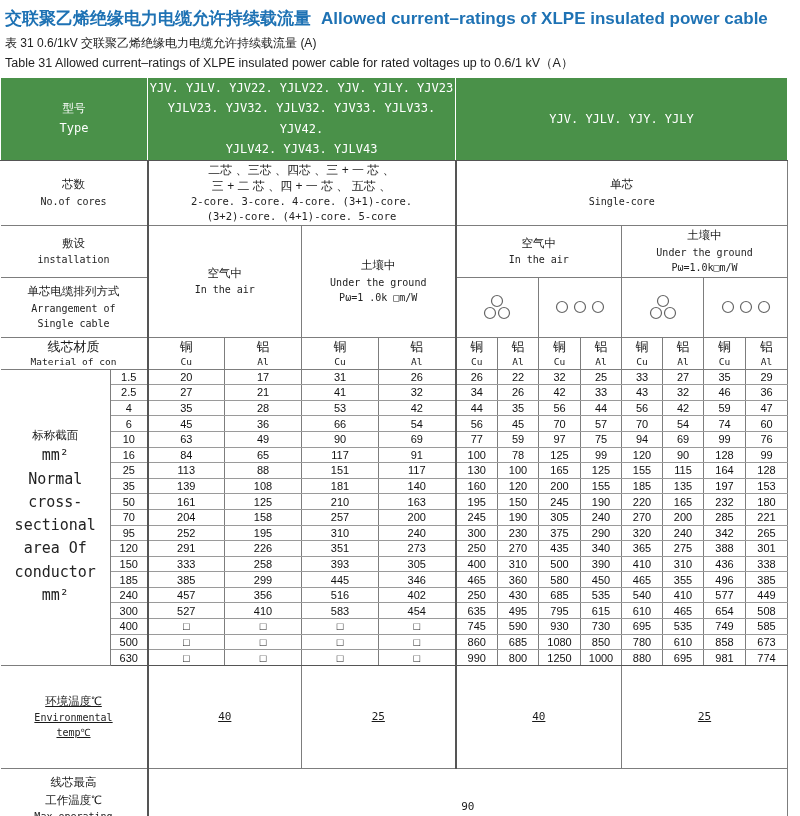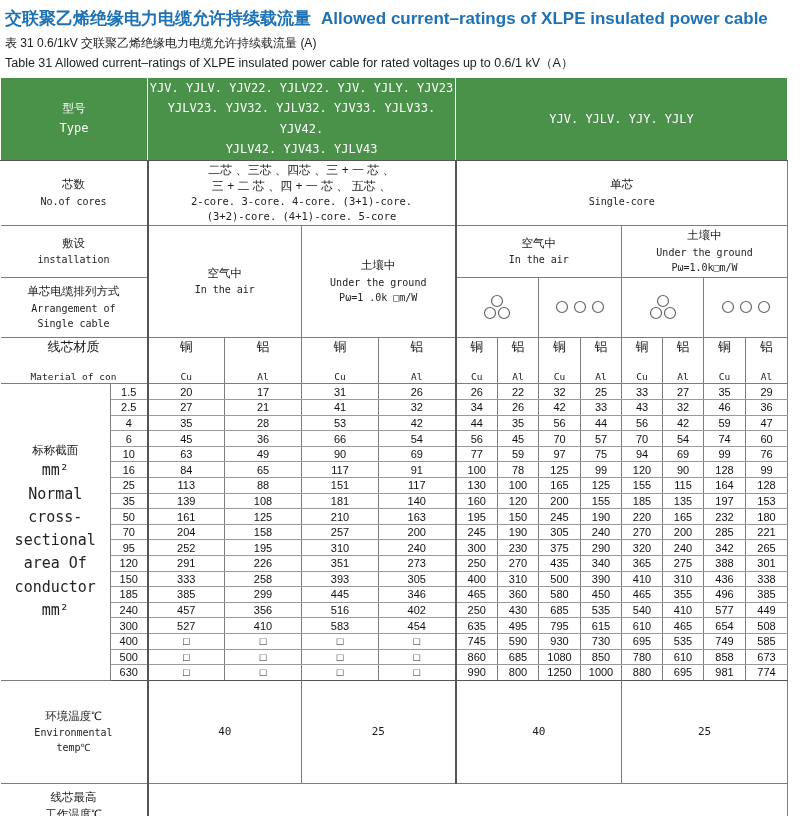"Material of con" tr.r-mat .en { margin-top: 16px -> none }
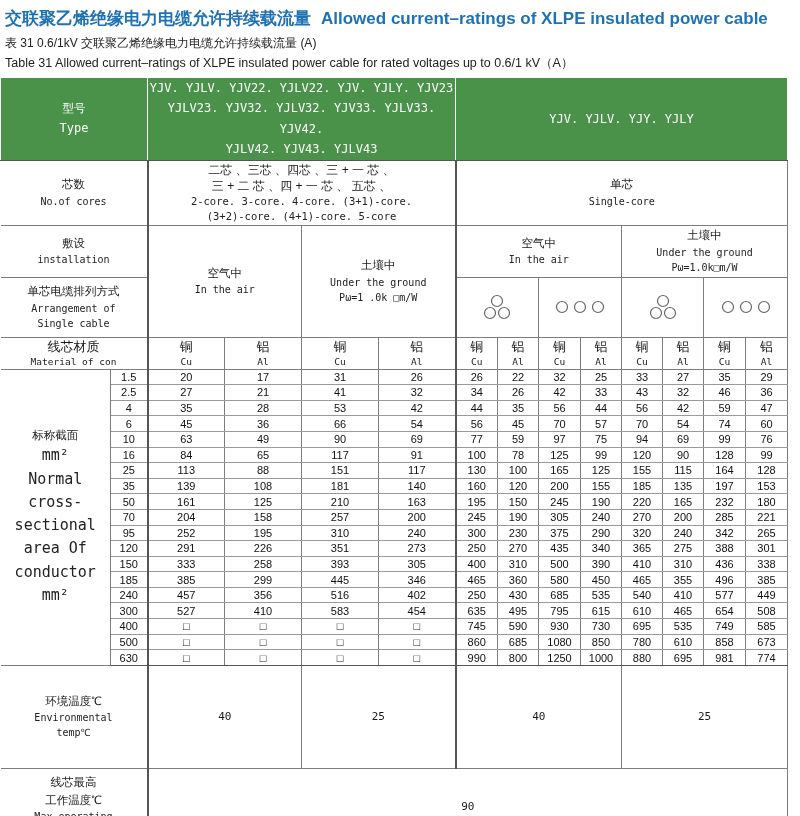"环境温度℃" tr.r-env { text-decoration: none -> underline }
